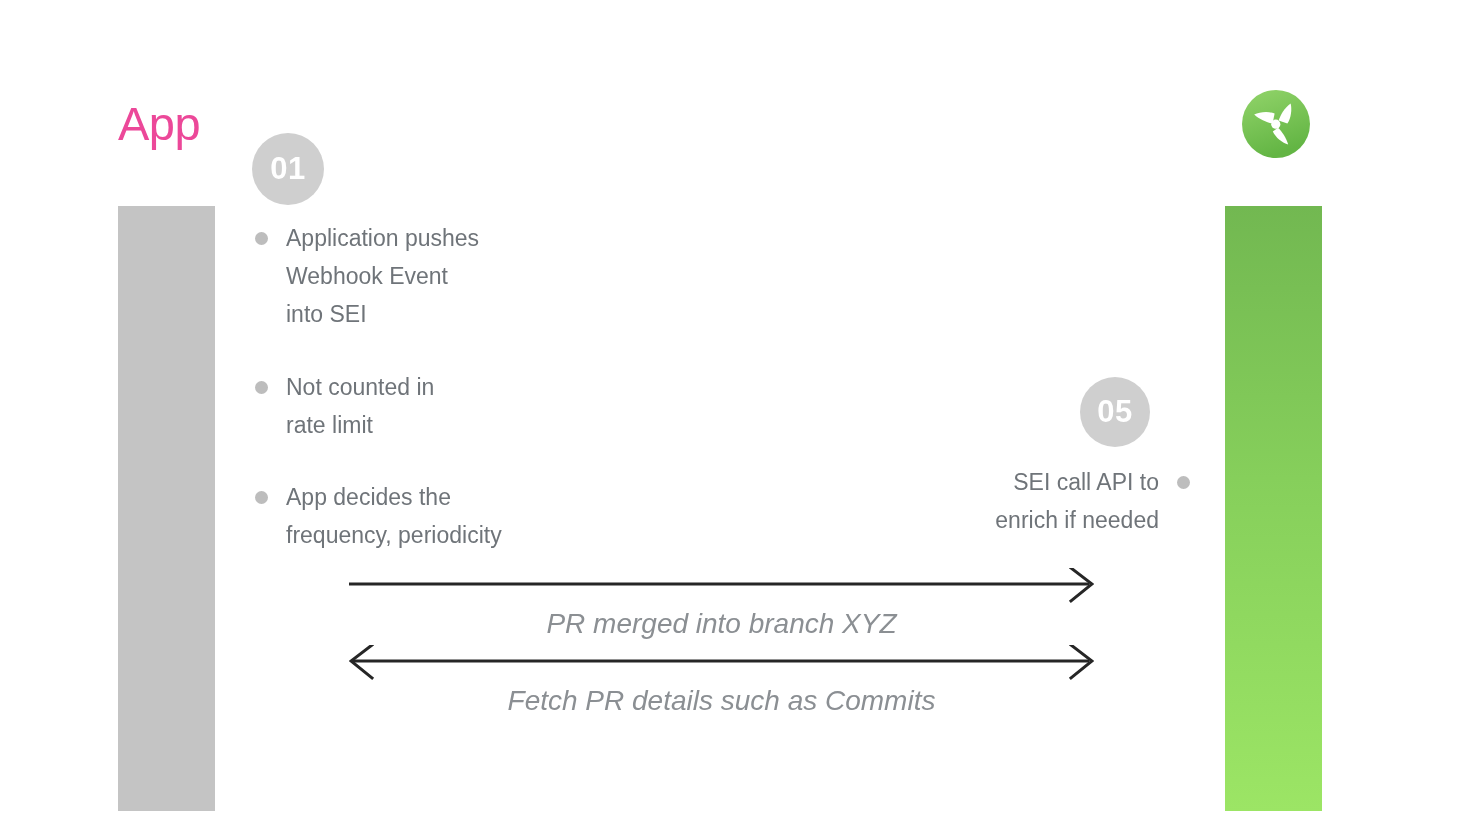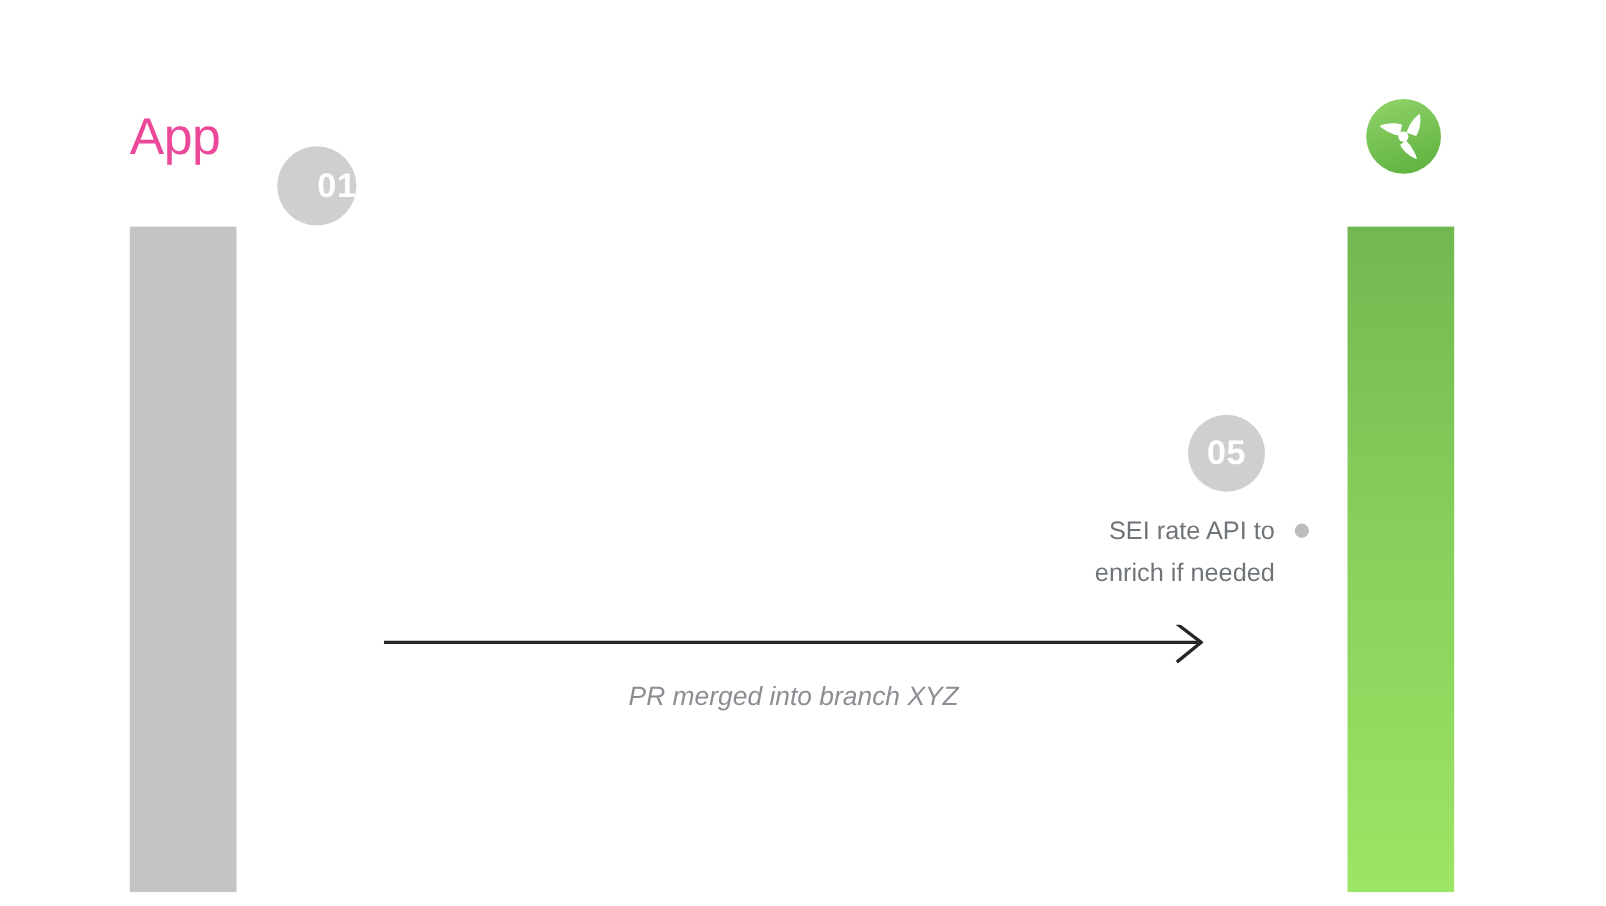"01" .badge-01 { justify-content: flex-end -> none }
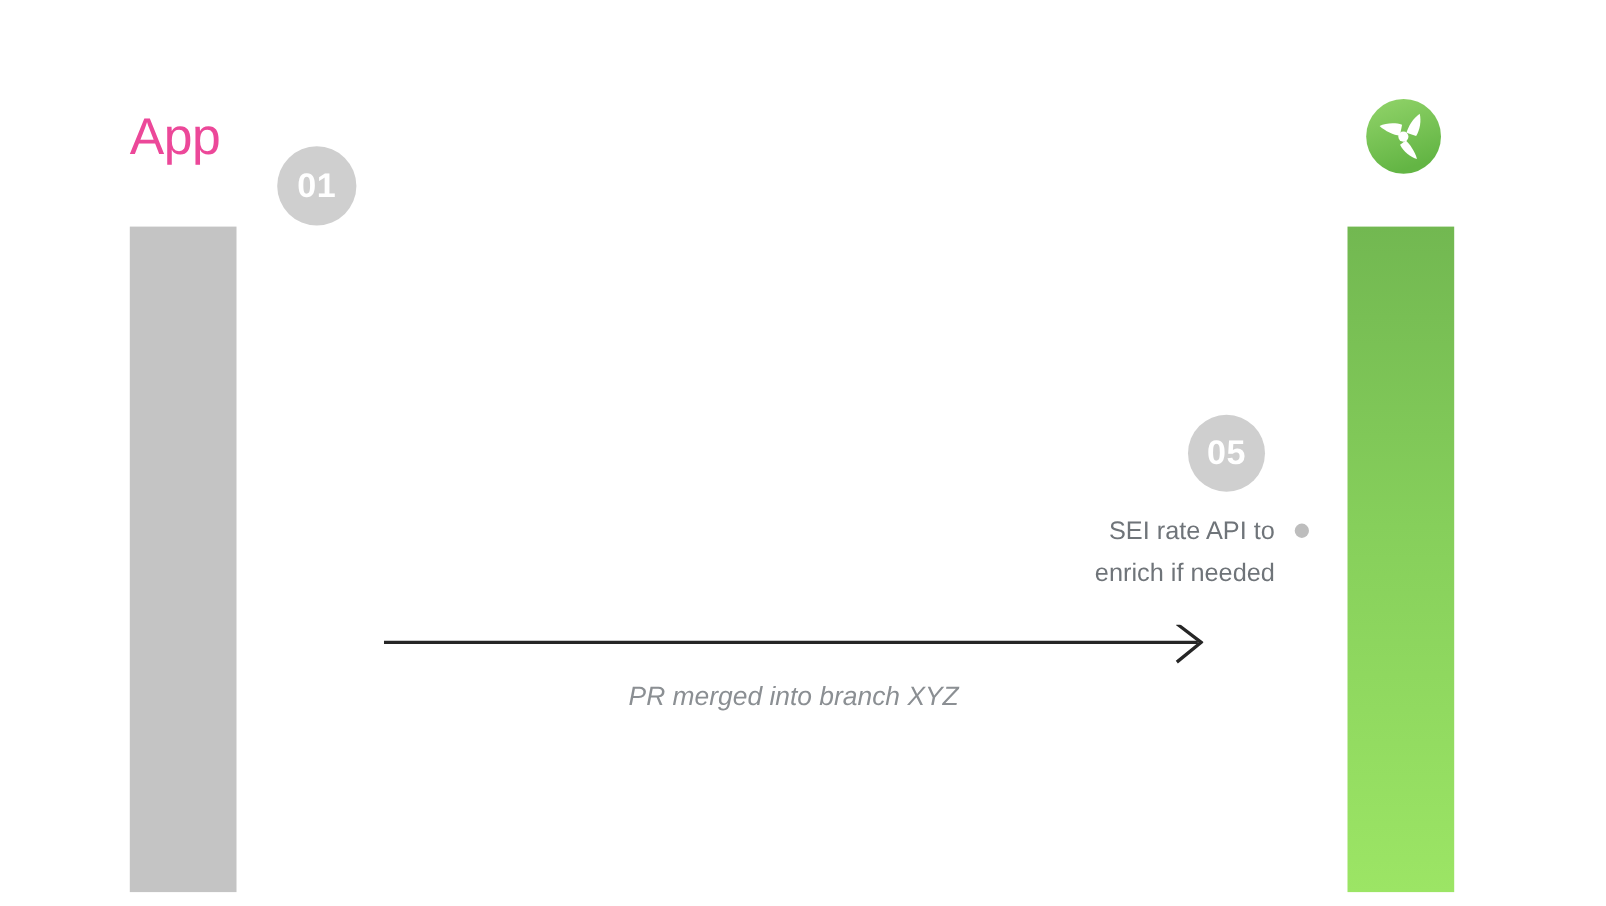"Application pushes" div.bullets-left { html: none -> <div> <div> <span></span> <span>Application pushes Webhook Event into SEI</span> </div> <div> <span></span> <span>Not counted in rate limit</span> </div> <div> <span></span> <span>App decides the frequency, periodicity</span> </div> </div> }
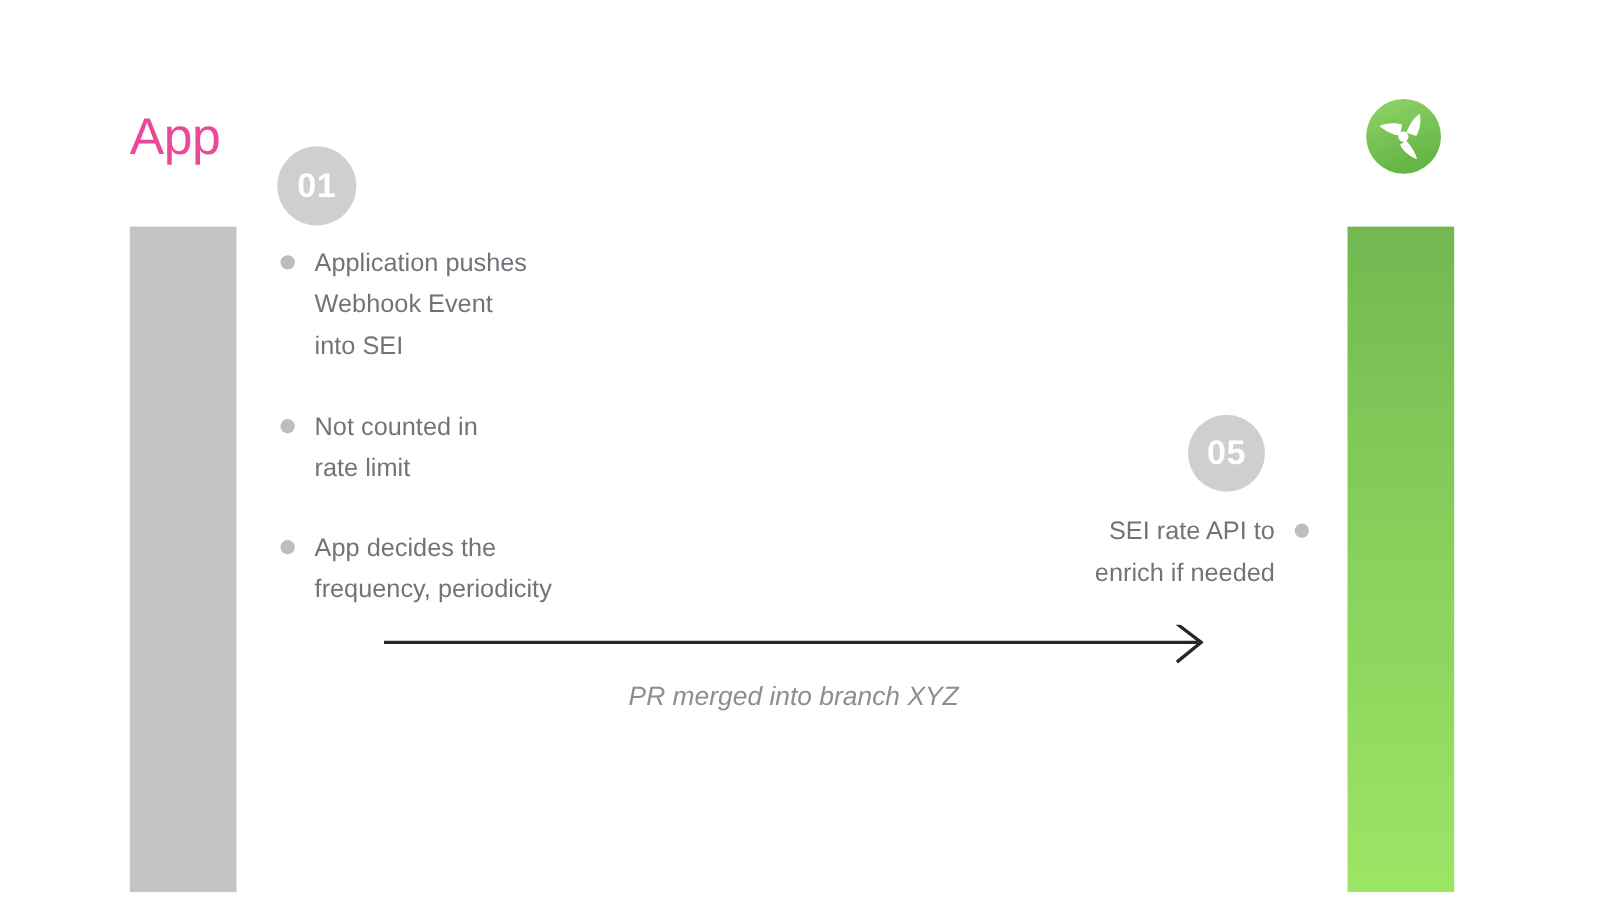"SEI rate API to" span.bullet-text { text: rate -> call }
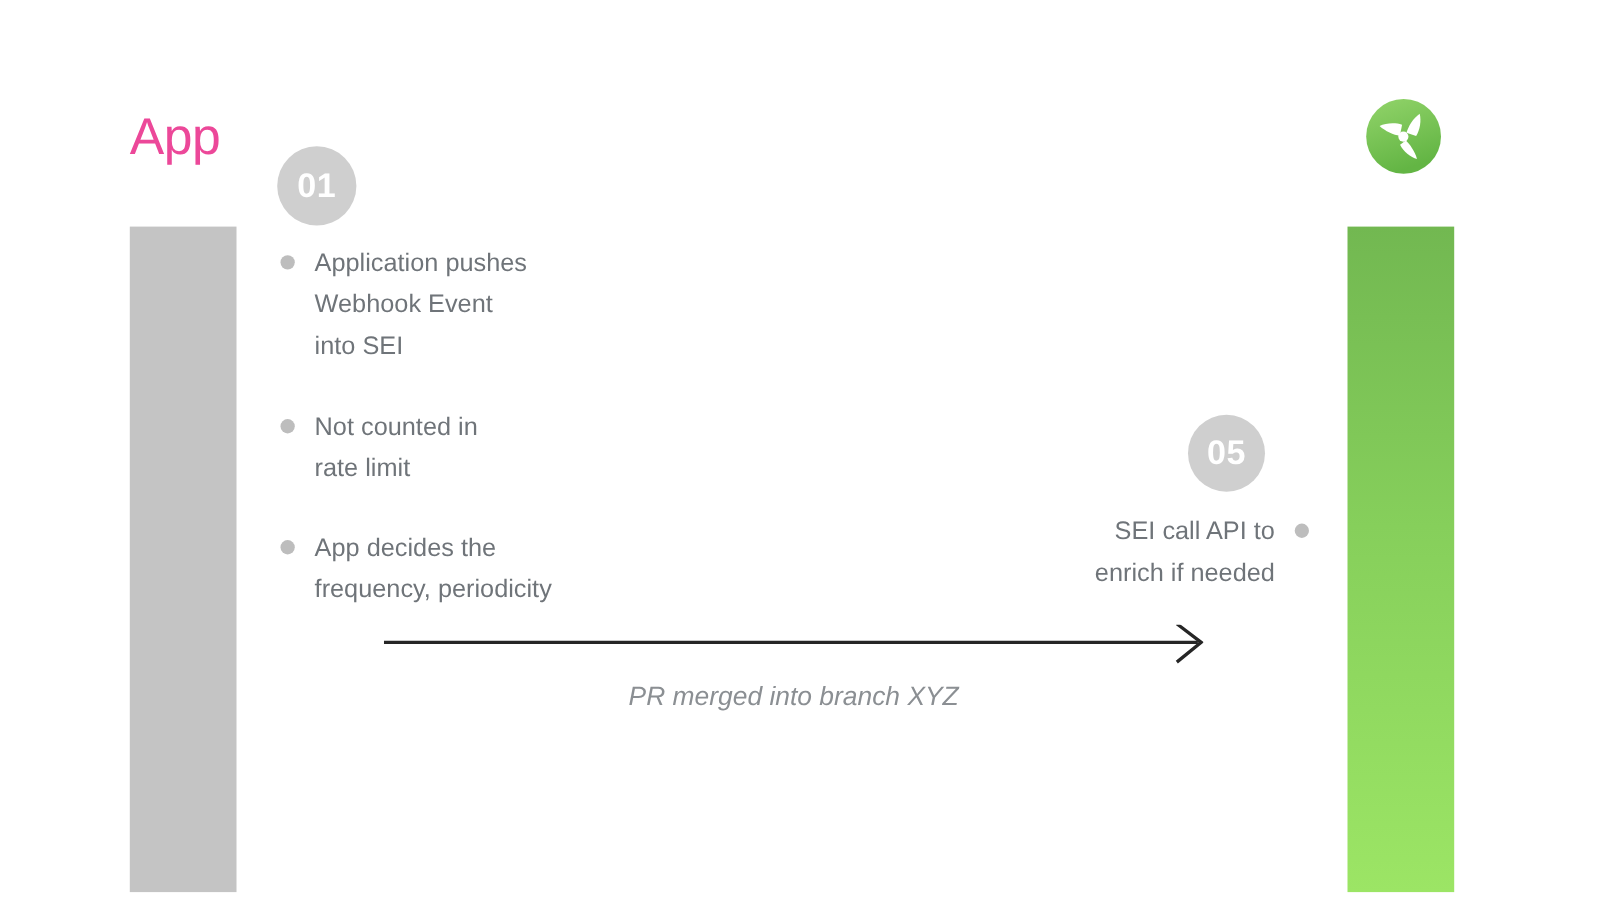"PR merged into branch XYZ" .flow-label { font-size: 24px -> 28px; margin-top: 14px -> 2px }
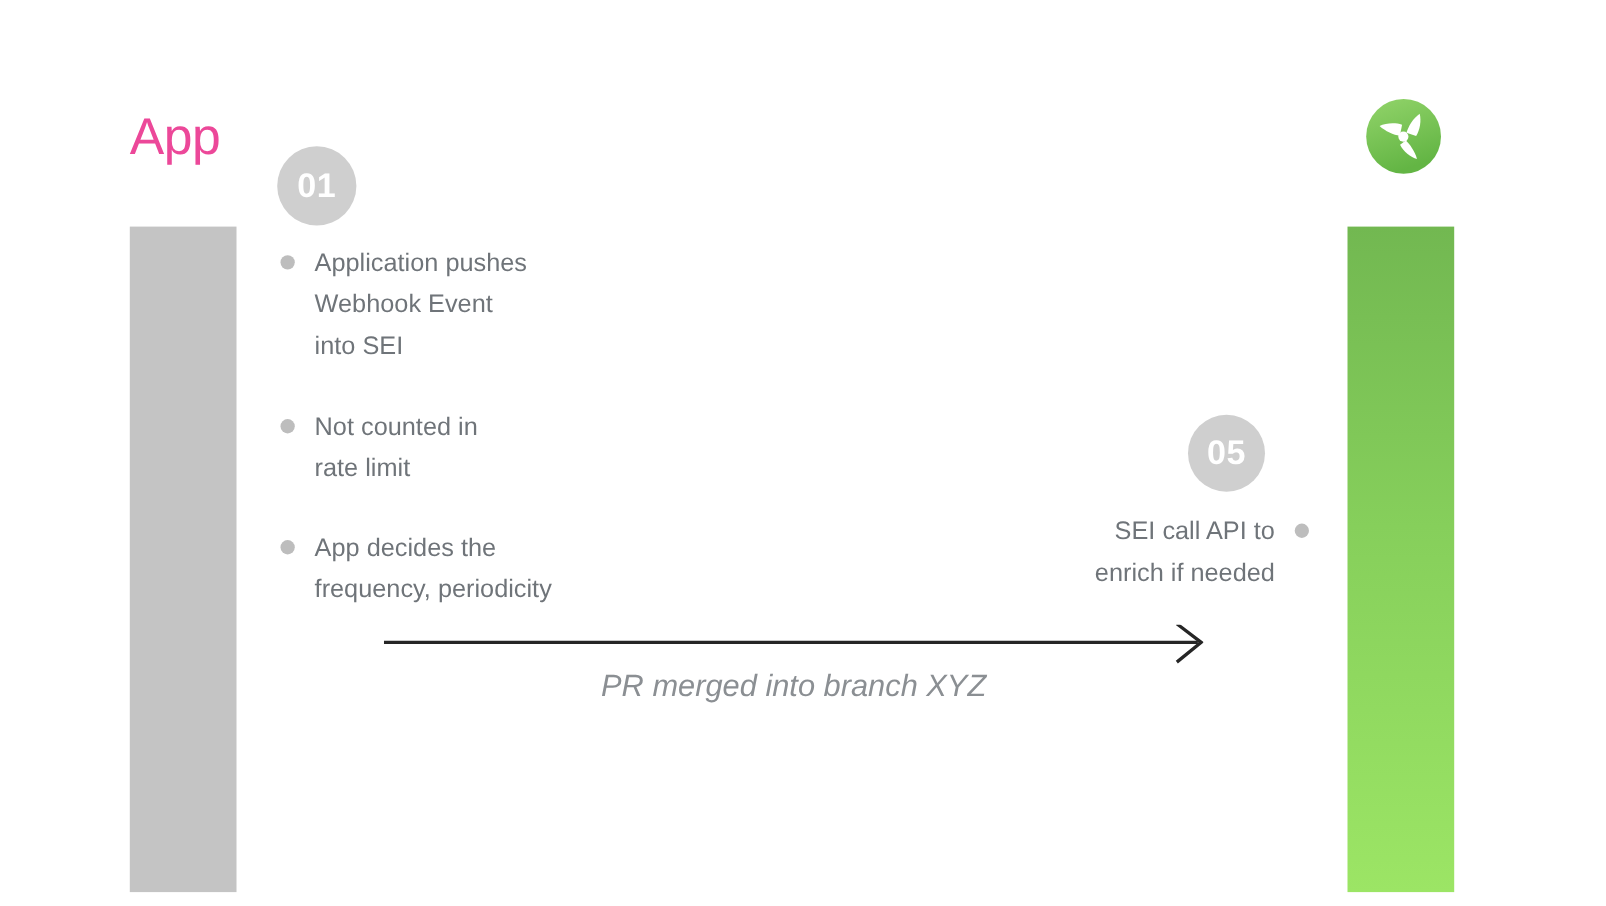"Fetch PR details such as" div.flow { html: none -> <div> <svg> <line></line> <polyline></polyline> <polyline></polyline> </svg> <div>Fetch PR details such as Commits</div> </div> }
